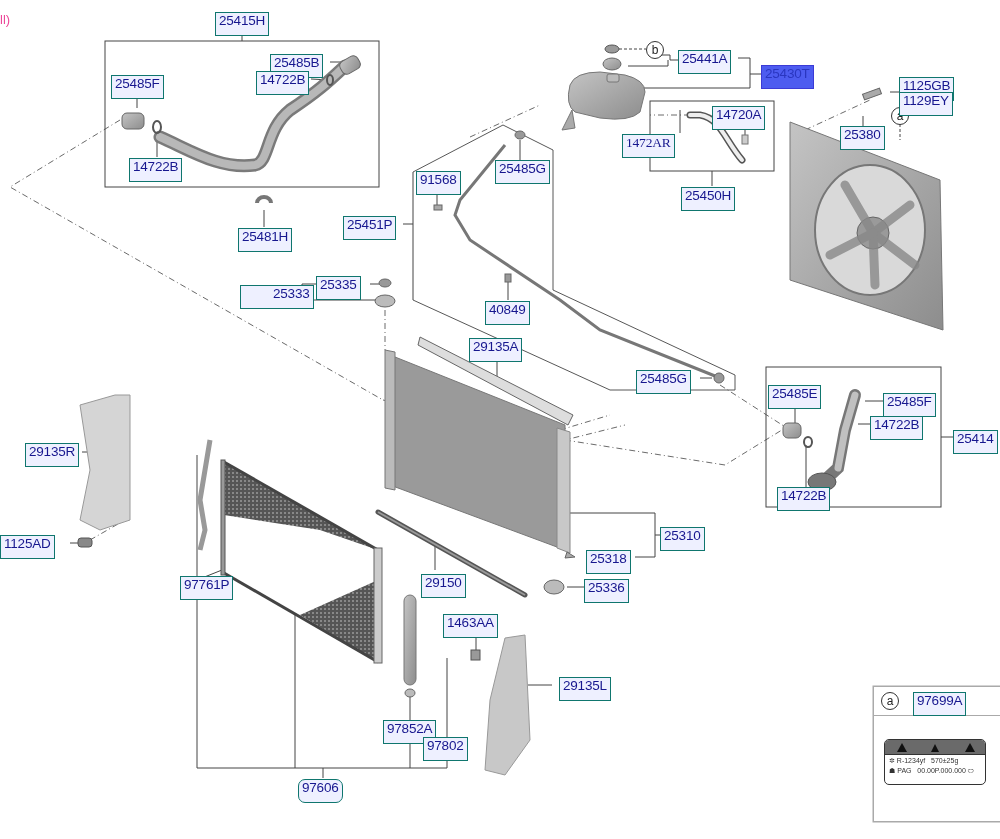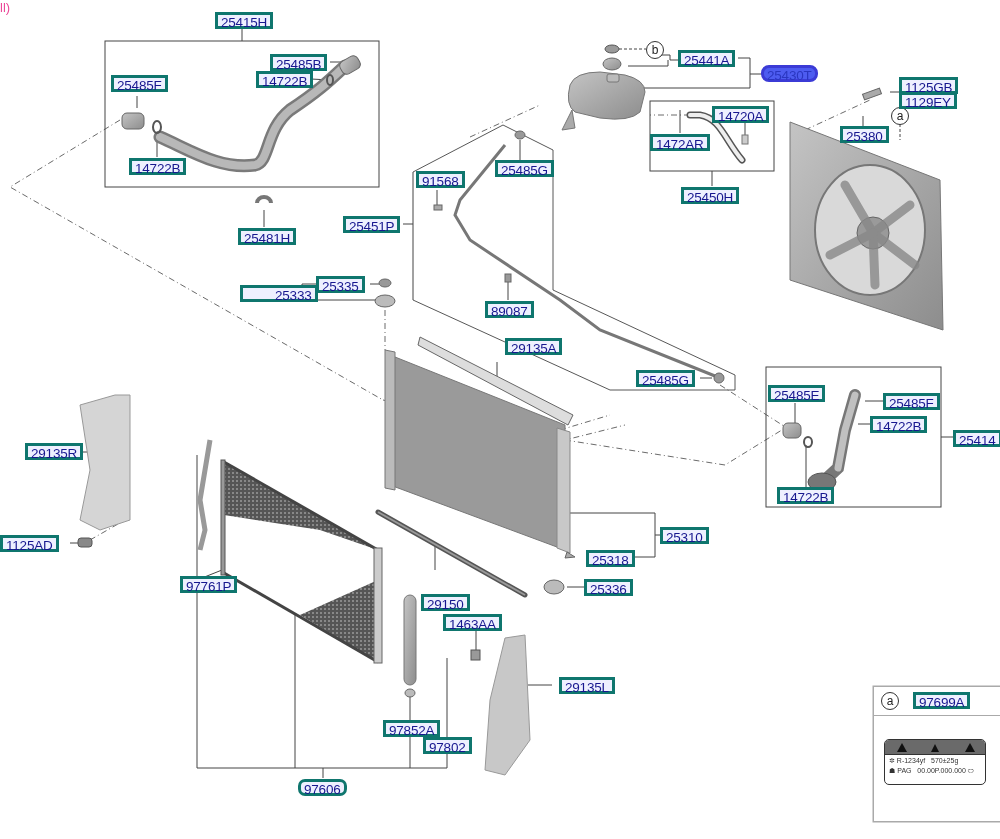"ll)" .corner { top: 0 -> 12px }
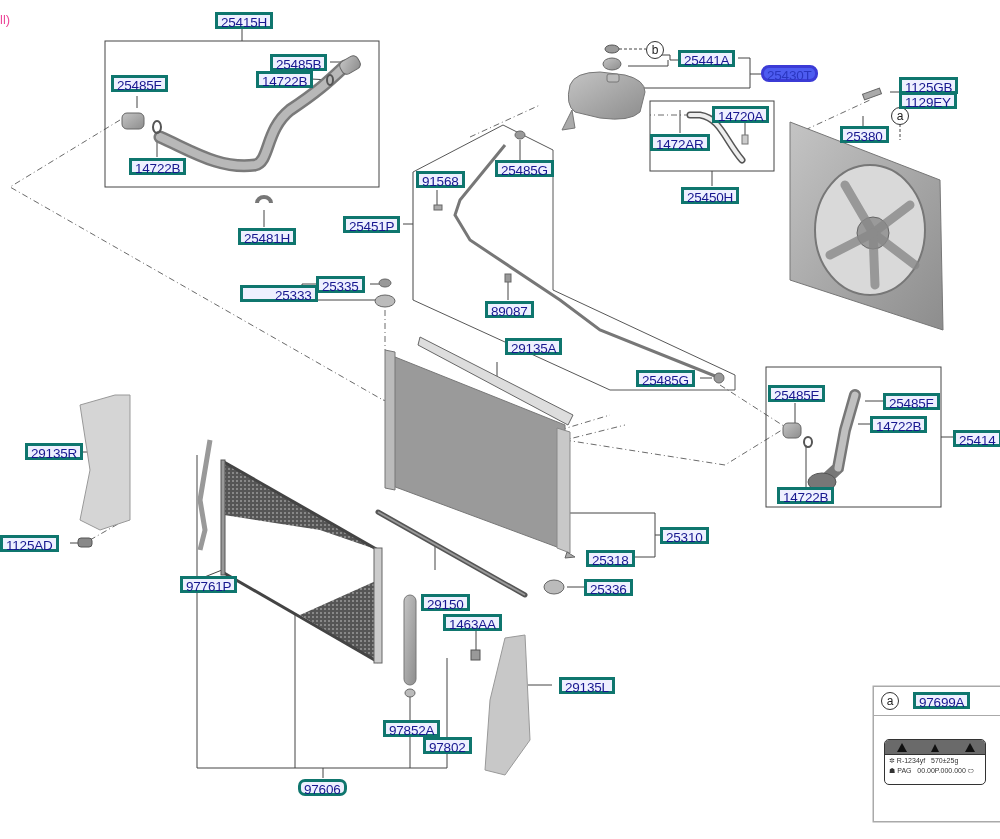"25415H" .lbl { border: 3px solid #0f766e -> 1px solid #0f766e; height: 17px -> 24px }
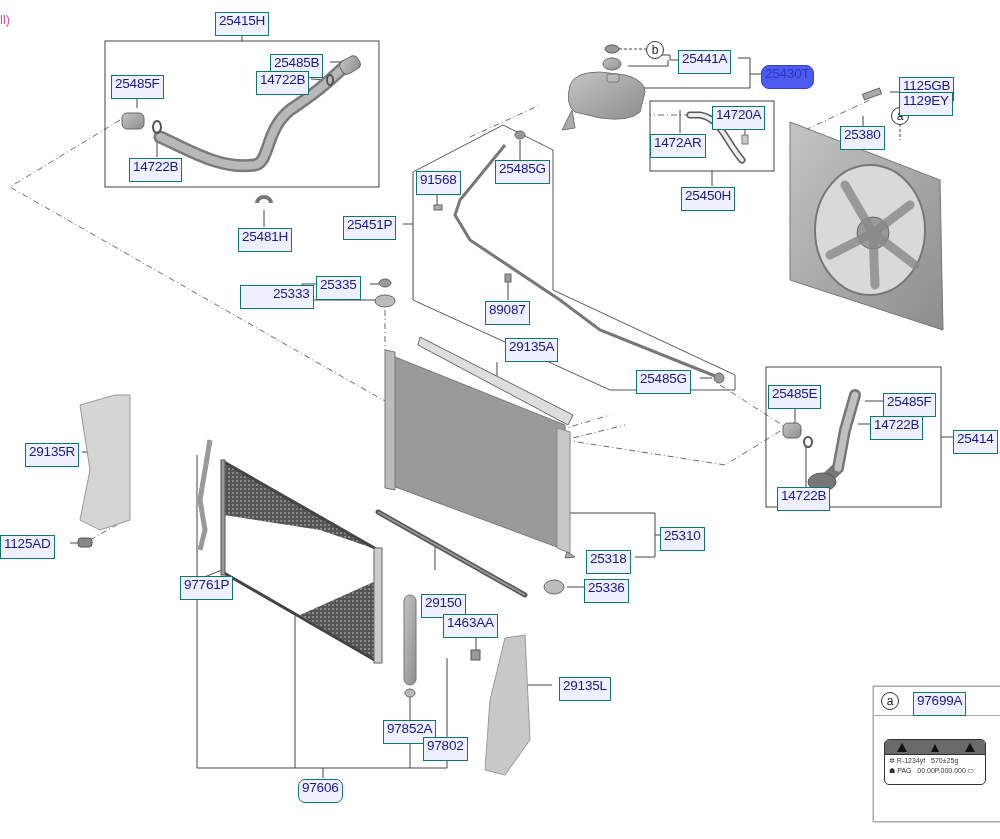"25430T" div.lbl { border-radius: 8px -> none }
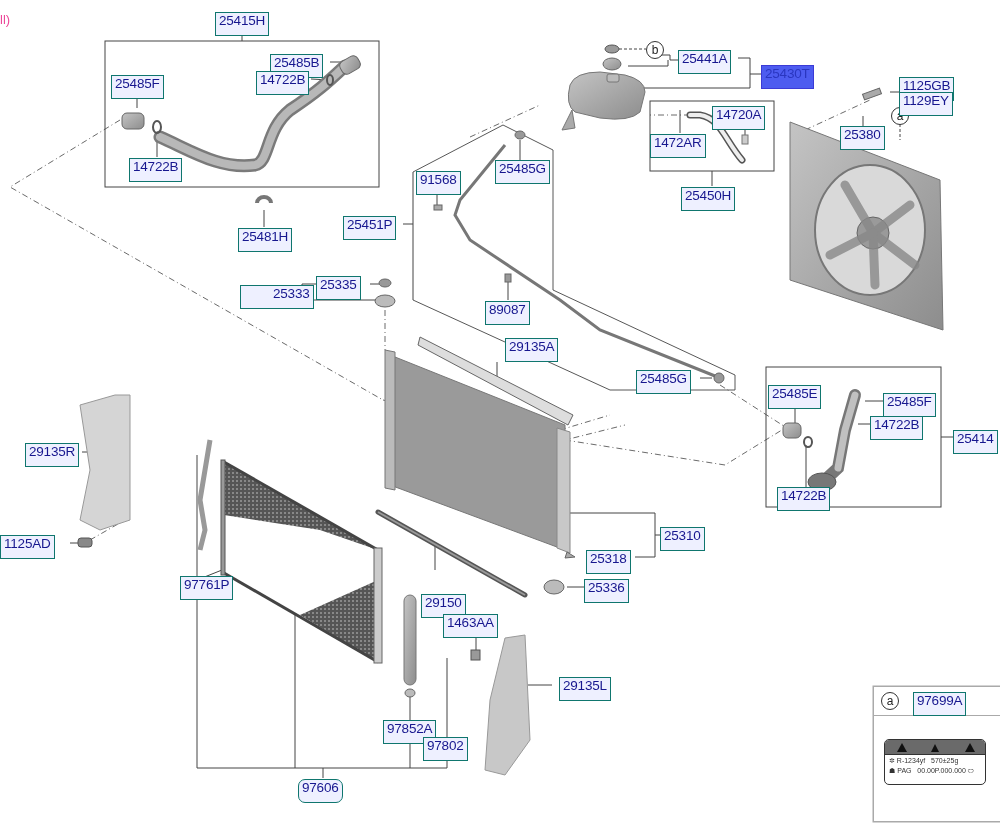"1472AR" div.lbl { font-family: none -> Liberation Serif, serif; left: 650px -> 622px }
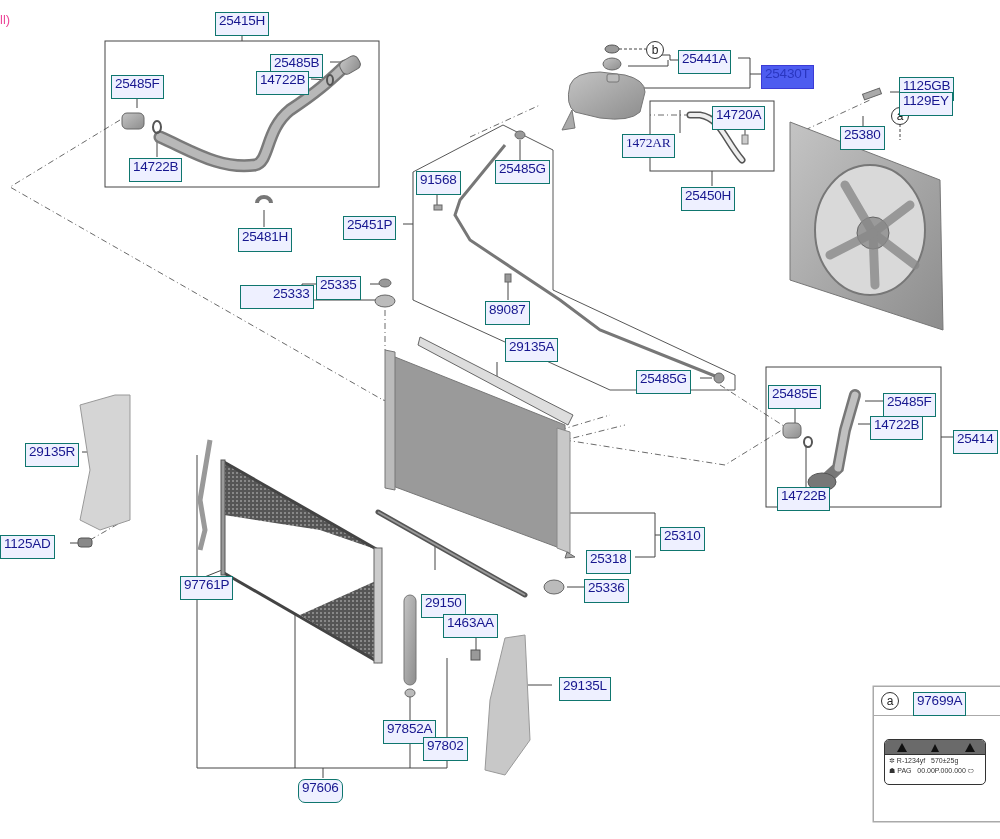"89087" div.lbl { text: 89087 -> 40849 }
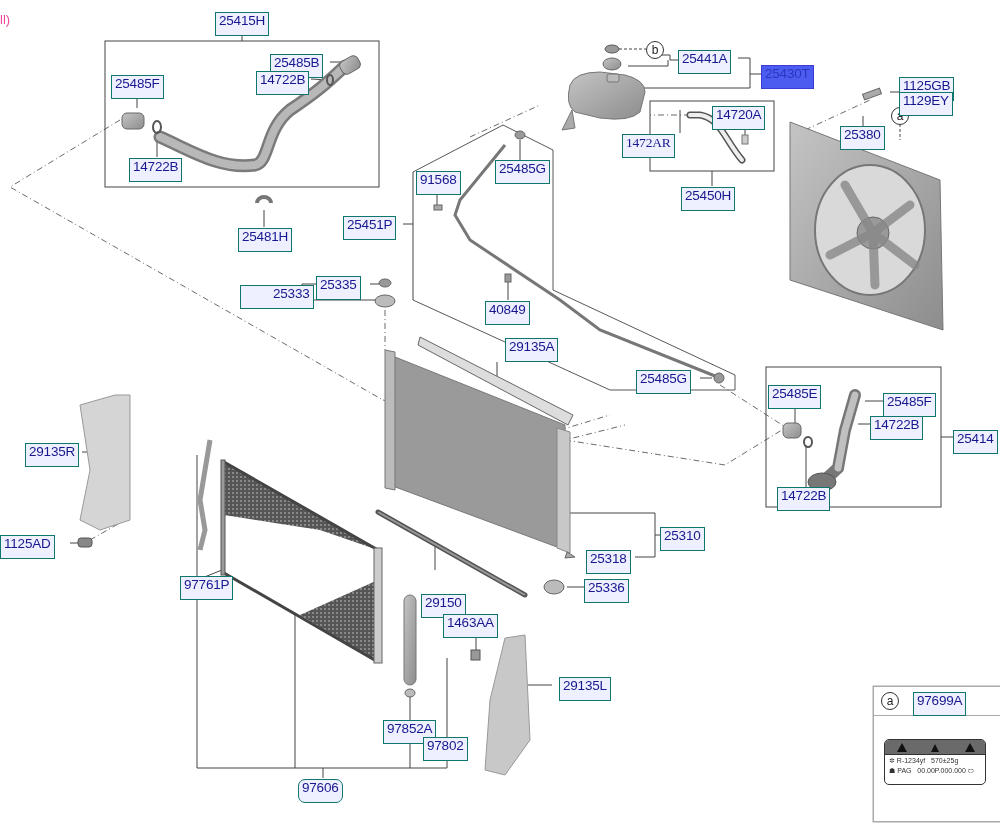"29135A" div.lbl { margin-left: 36px -> none }
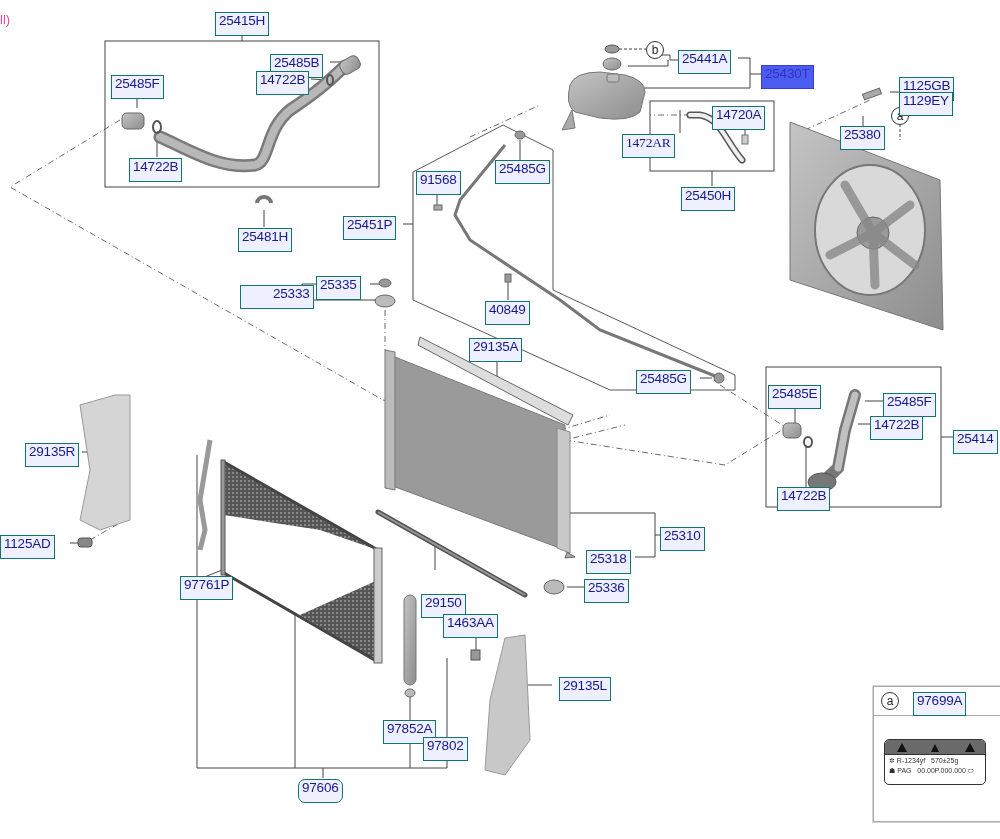"29150" div.lbl { margin-top: 20px -> none }
